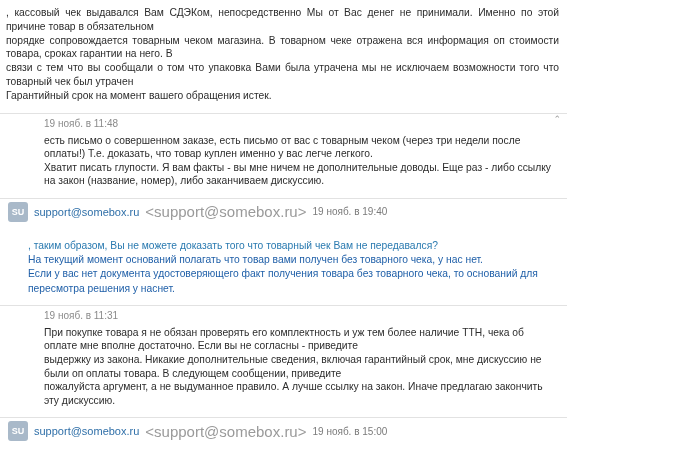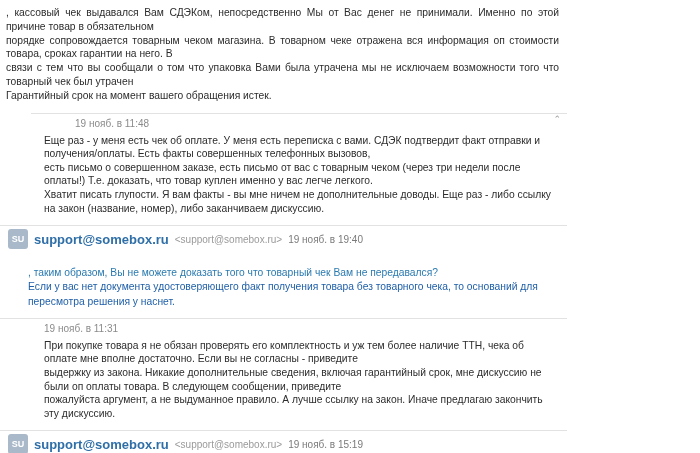"19 нояб. в 11:48" .section { padding-left: 31px -> none }
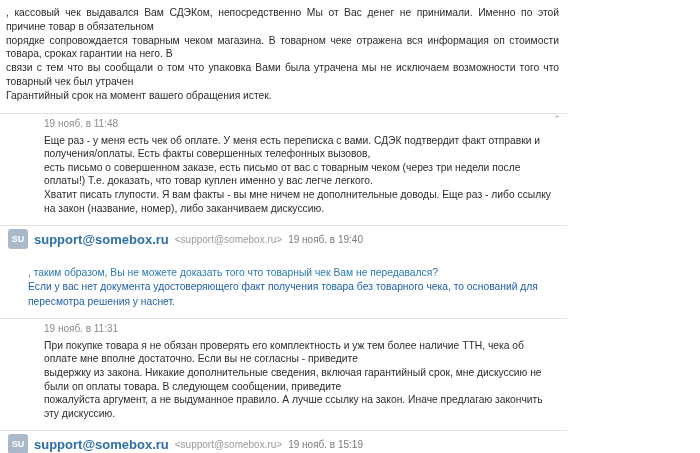"Еще раз - у меня" p.msg-text { html: <p>Еще раз - у меня есть чек об оплате. У меня есть переписка с вами. СДЭК подтвердит факт отправки и получения/оплаты. Есть факты совершенных телефонных вызовов,</p> -> none }
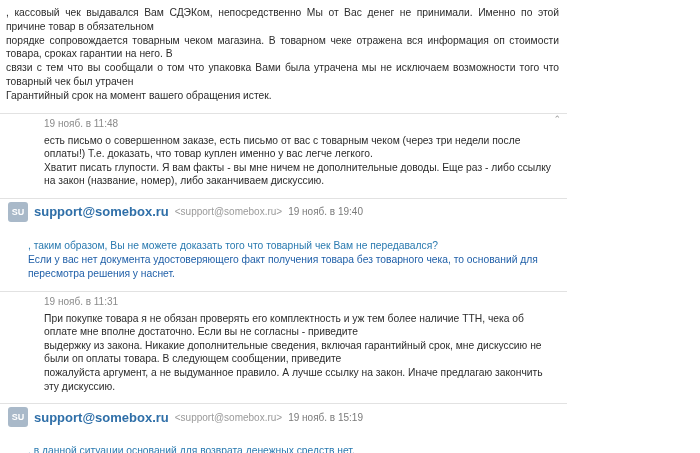"support@somebox.ru" .agent-name { font-size: 13px -> 11px; font-weight: bold -> normal }
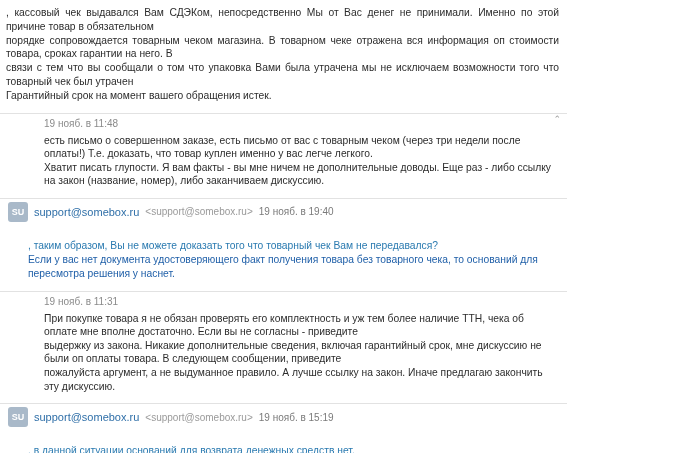"<support@somebox.ru>" .agent-email { font-size: 10px -> 15px }
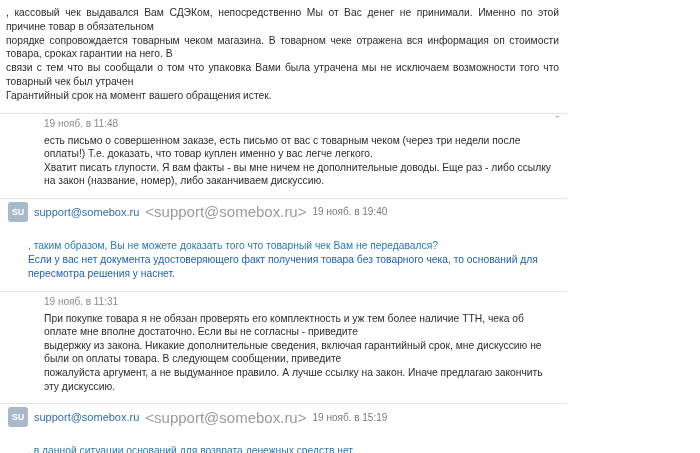"На текущий момент оснований полагать" p.msg-text { html: none -> <p>На текущий момент оснований полагать что товар вами получен без товарного чека, у нас нет.</p> }
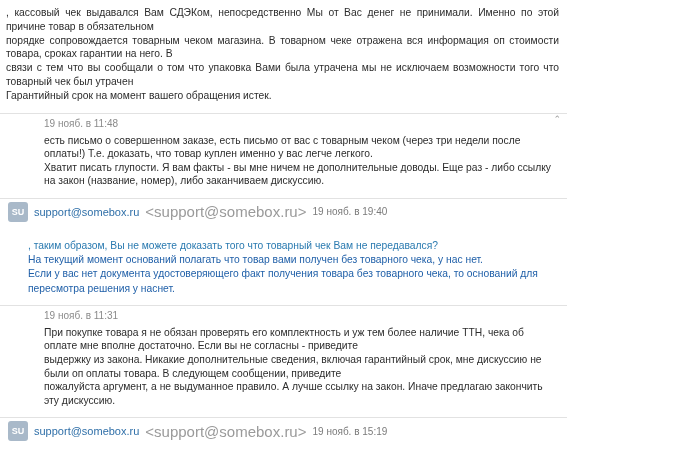"19 нояб. в 15:19" span.agent-ts { text: 15:19 -> 15:00 }
